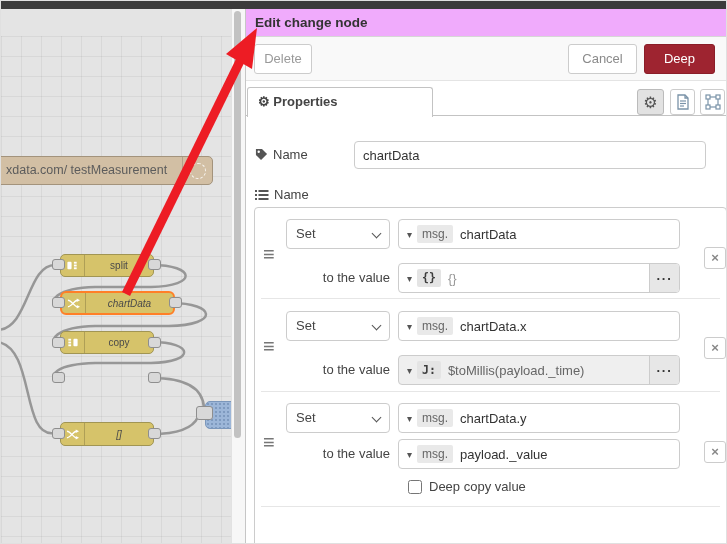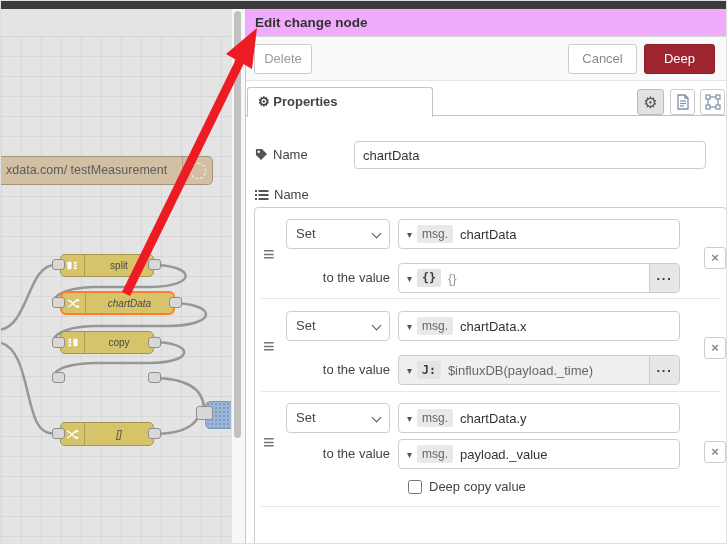"$influxDB(payload._time)" span.tval { text: $influxDB -> $toMillis }
